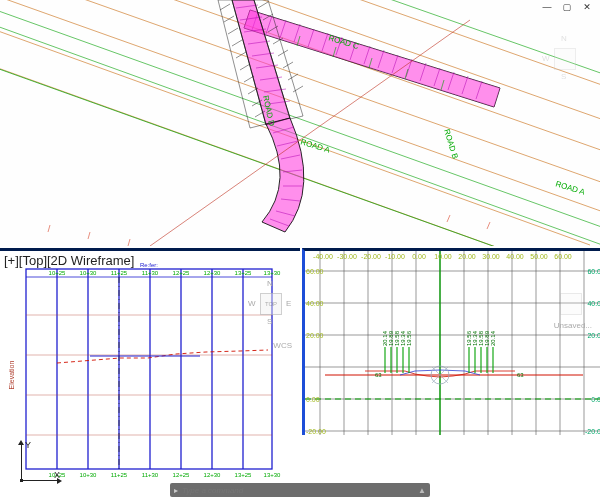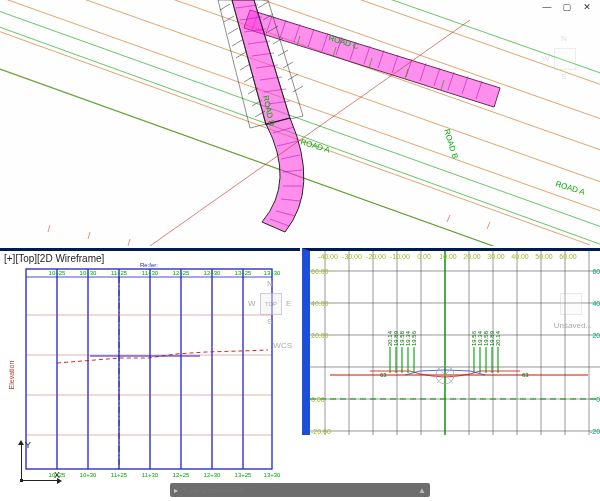"[+][Top][2D Wireframe]" .vp-label { font-size: 10px -> 13px }
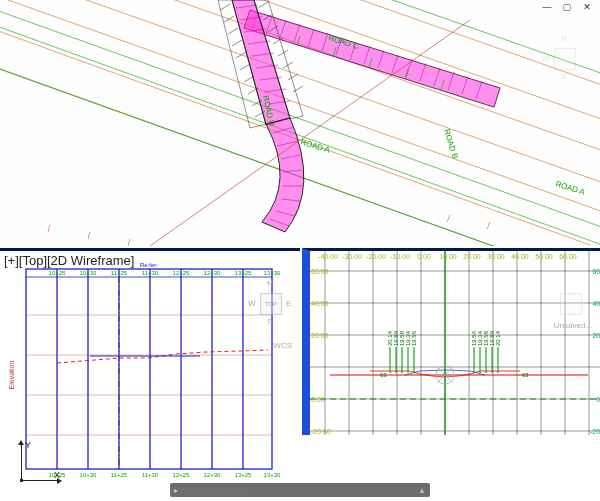"Unsaved..." .vp-br { border-left: 8px solid #1d4ed8 -> 3px solid #1d4ed8 }
